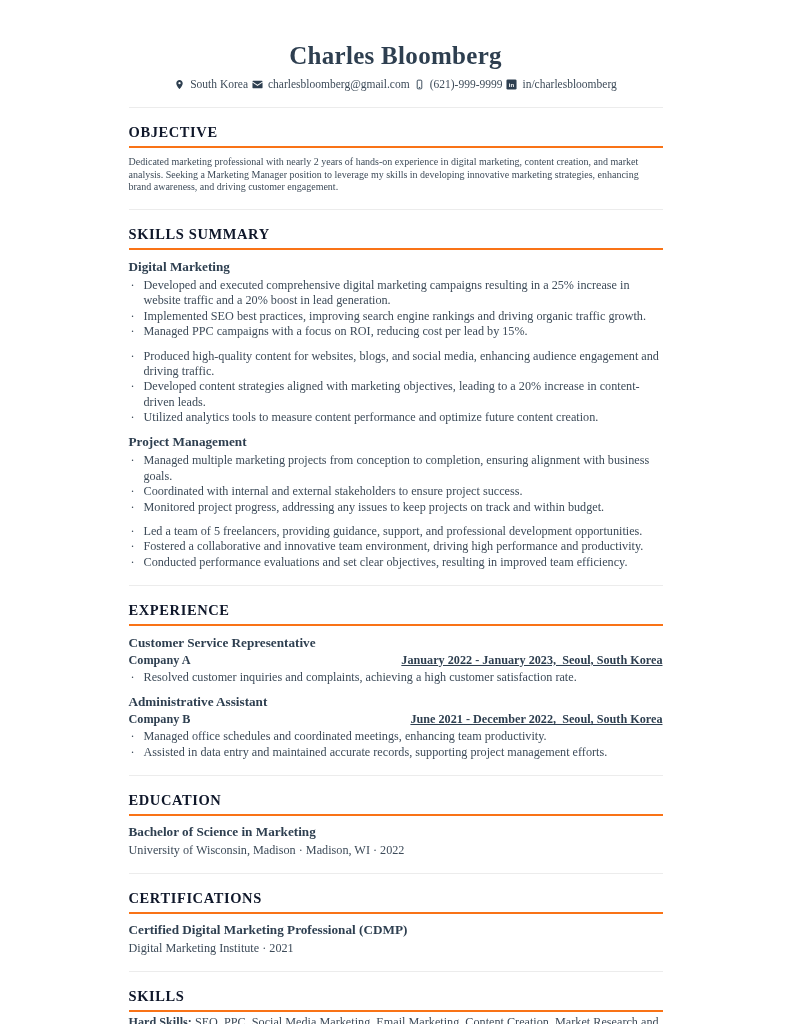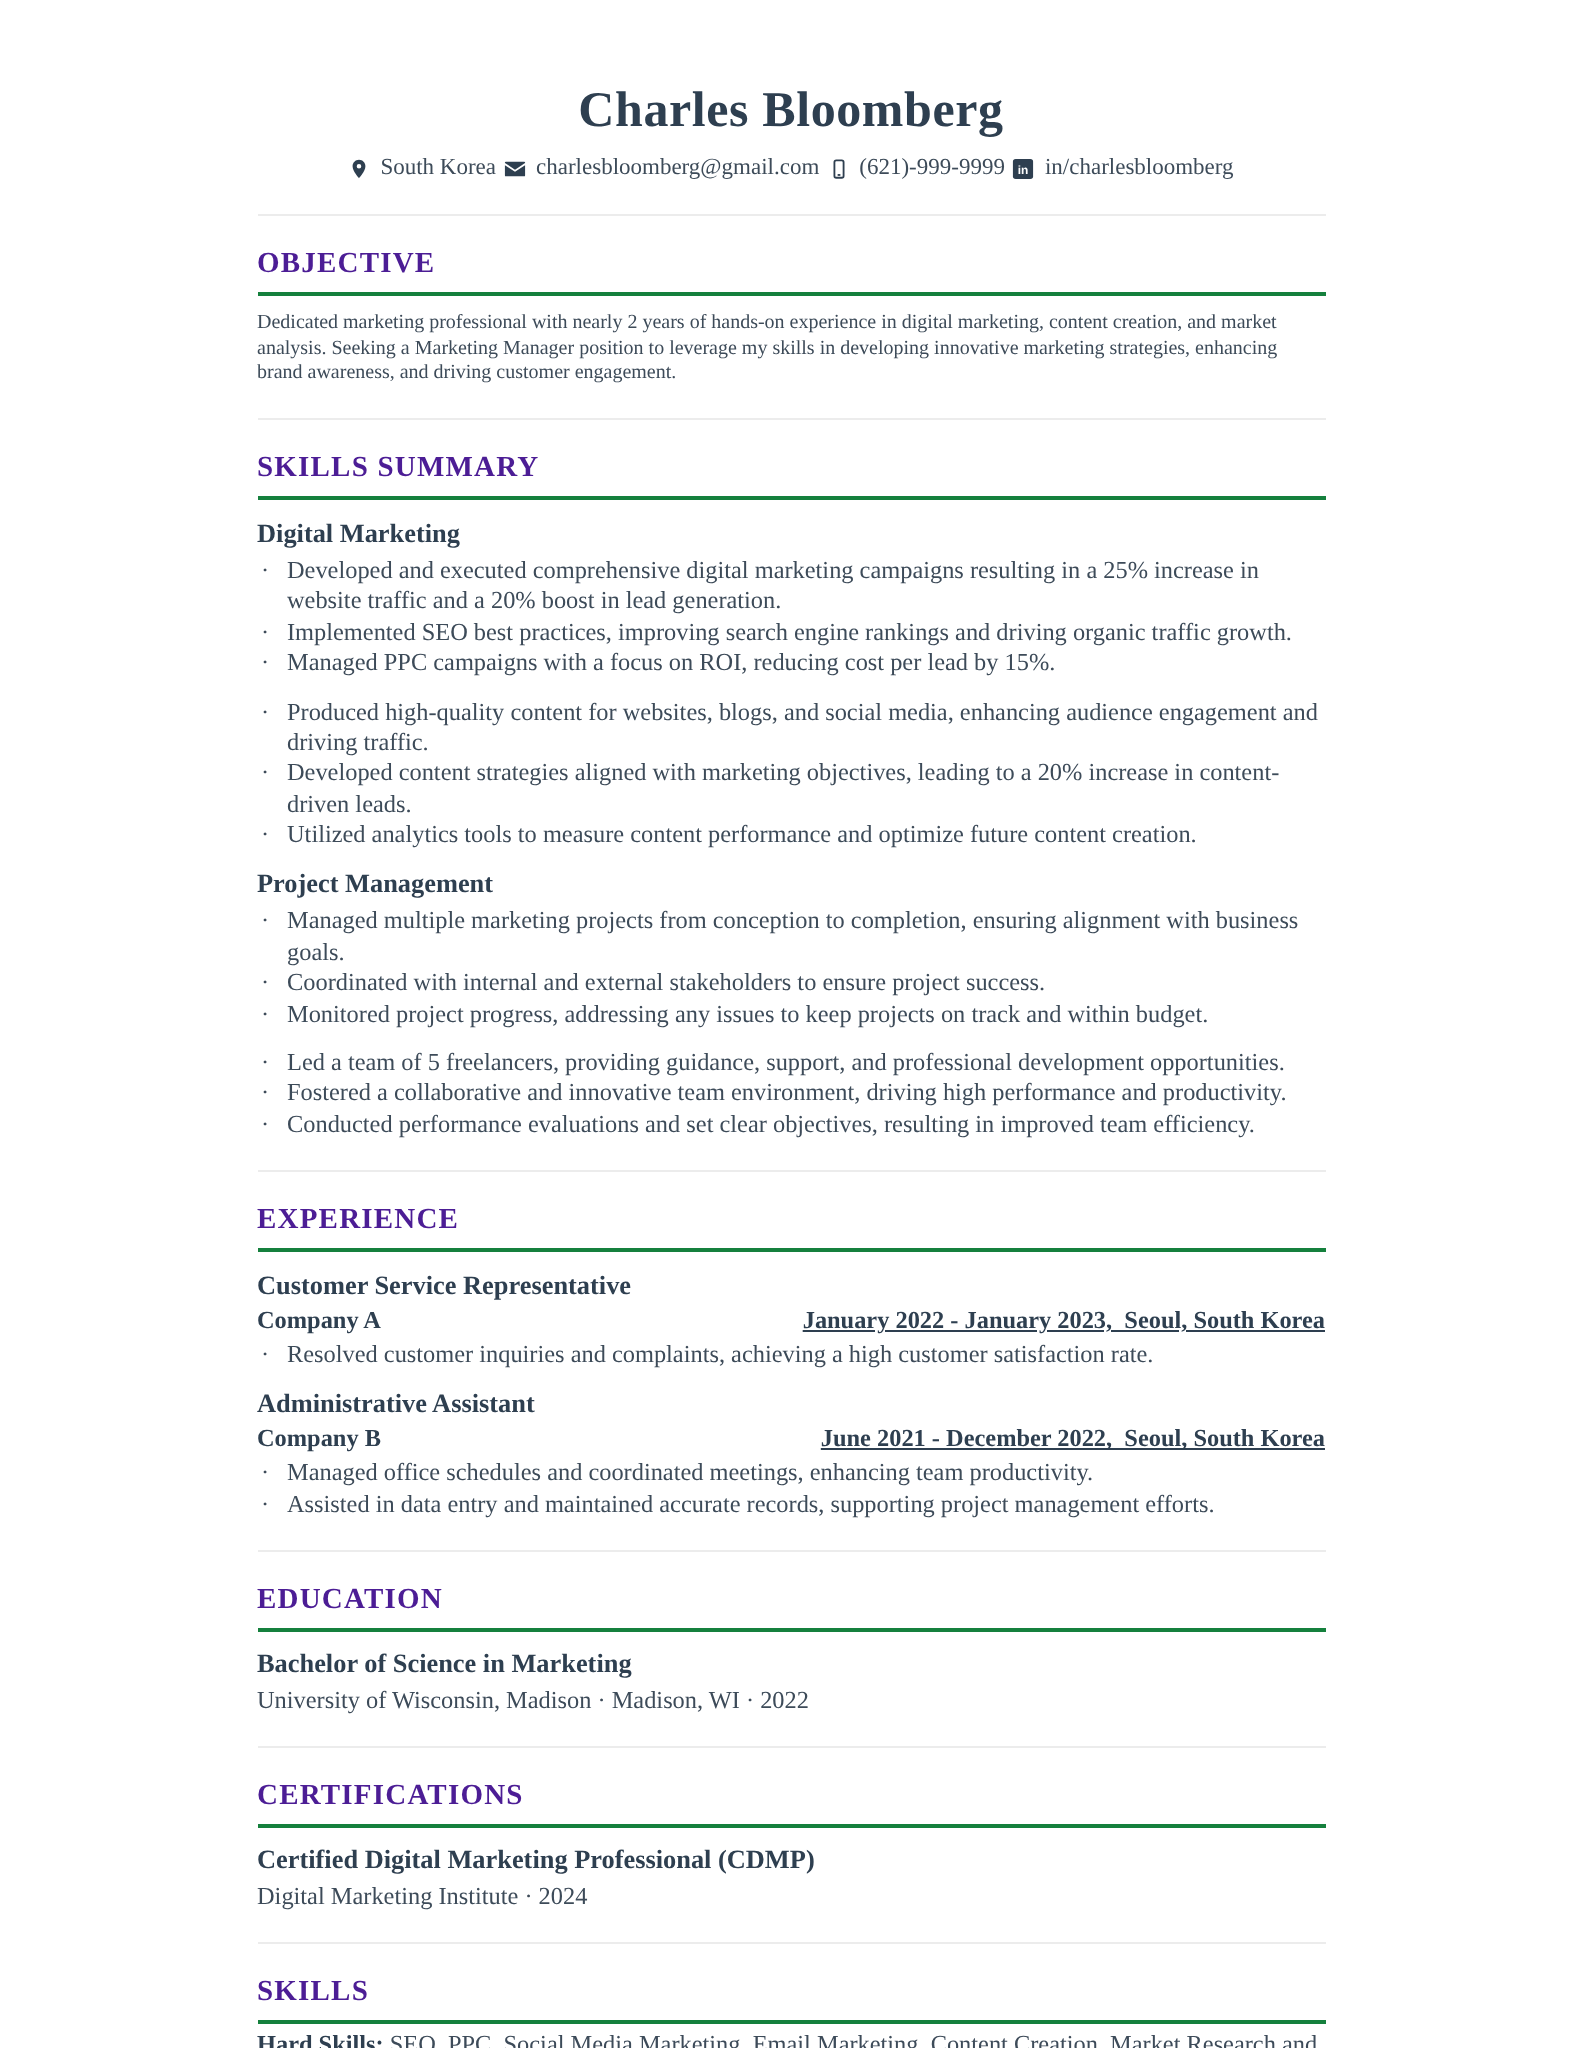"OBJECTIVE" .section-heading { border-bottom: 2px solid #15803d -> 2px solid #f97316; color: #4c1d95 -> #0f172a }
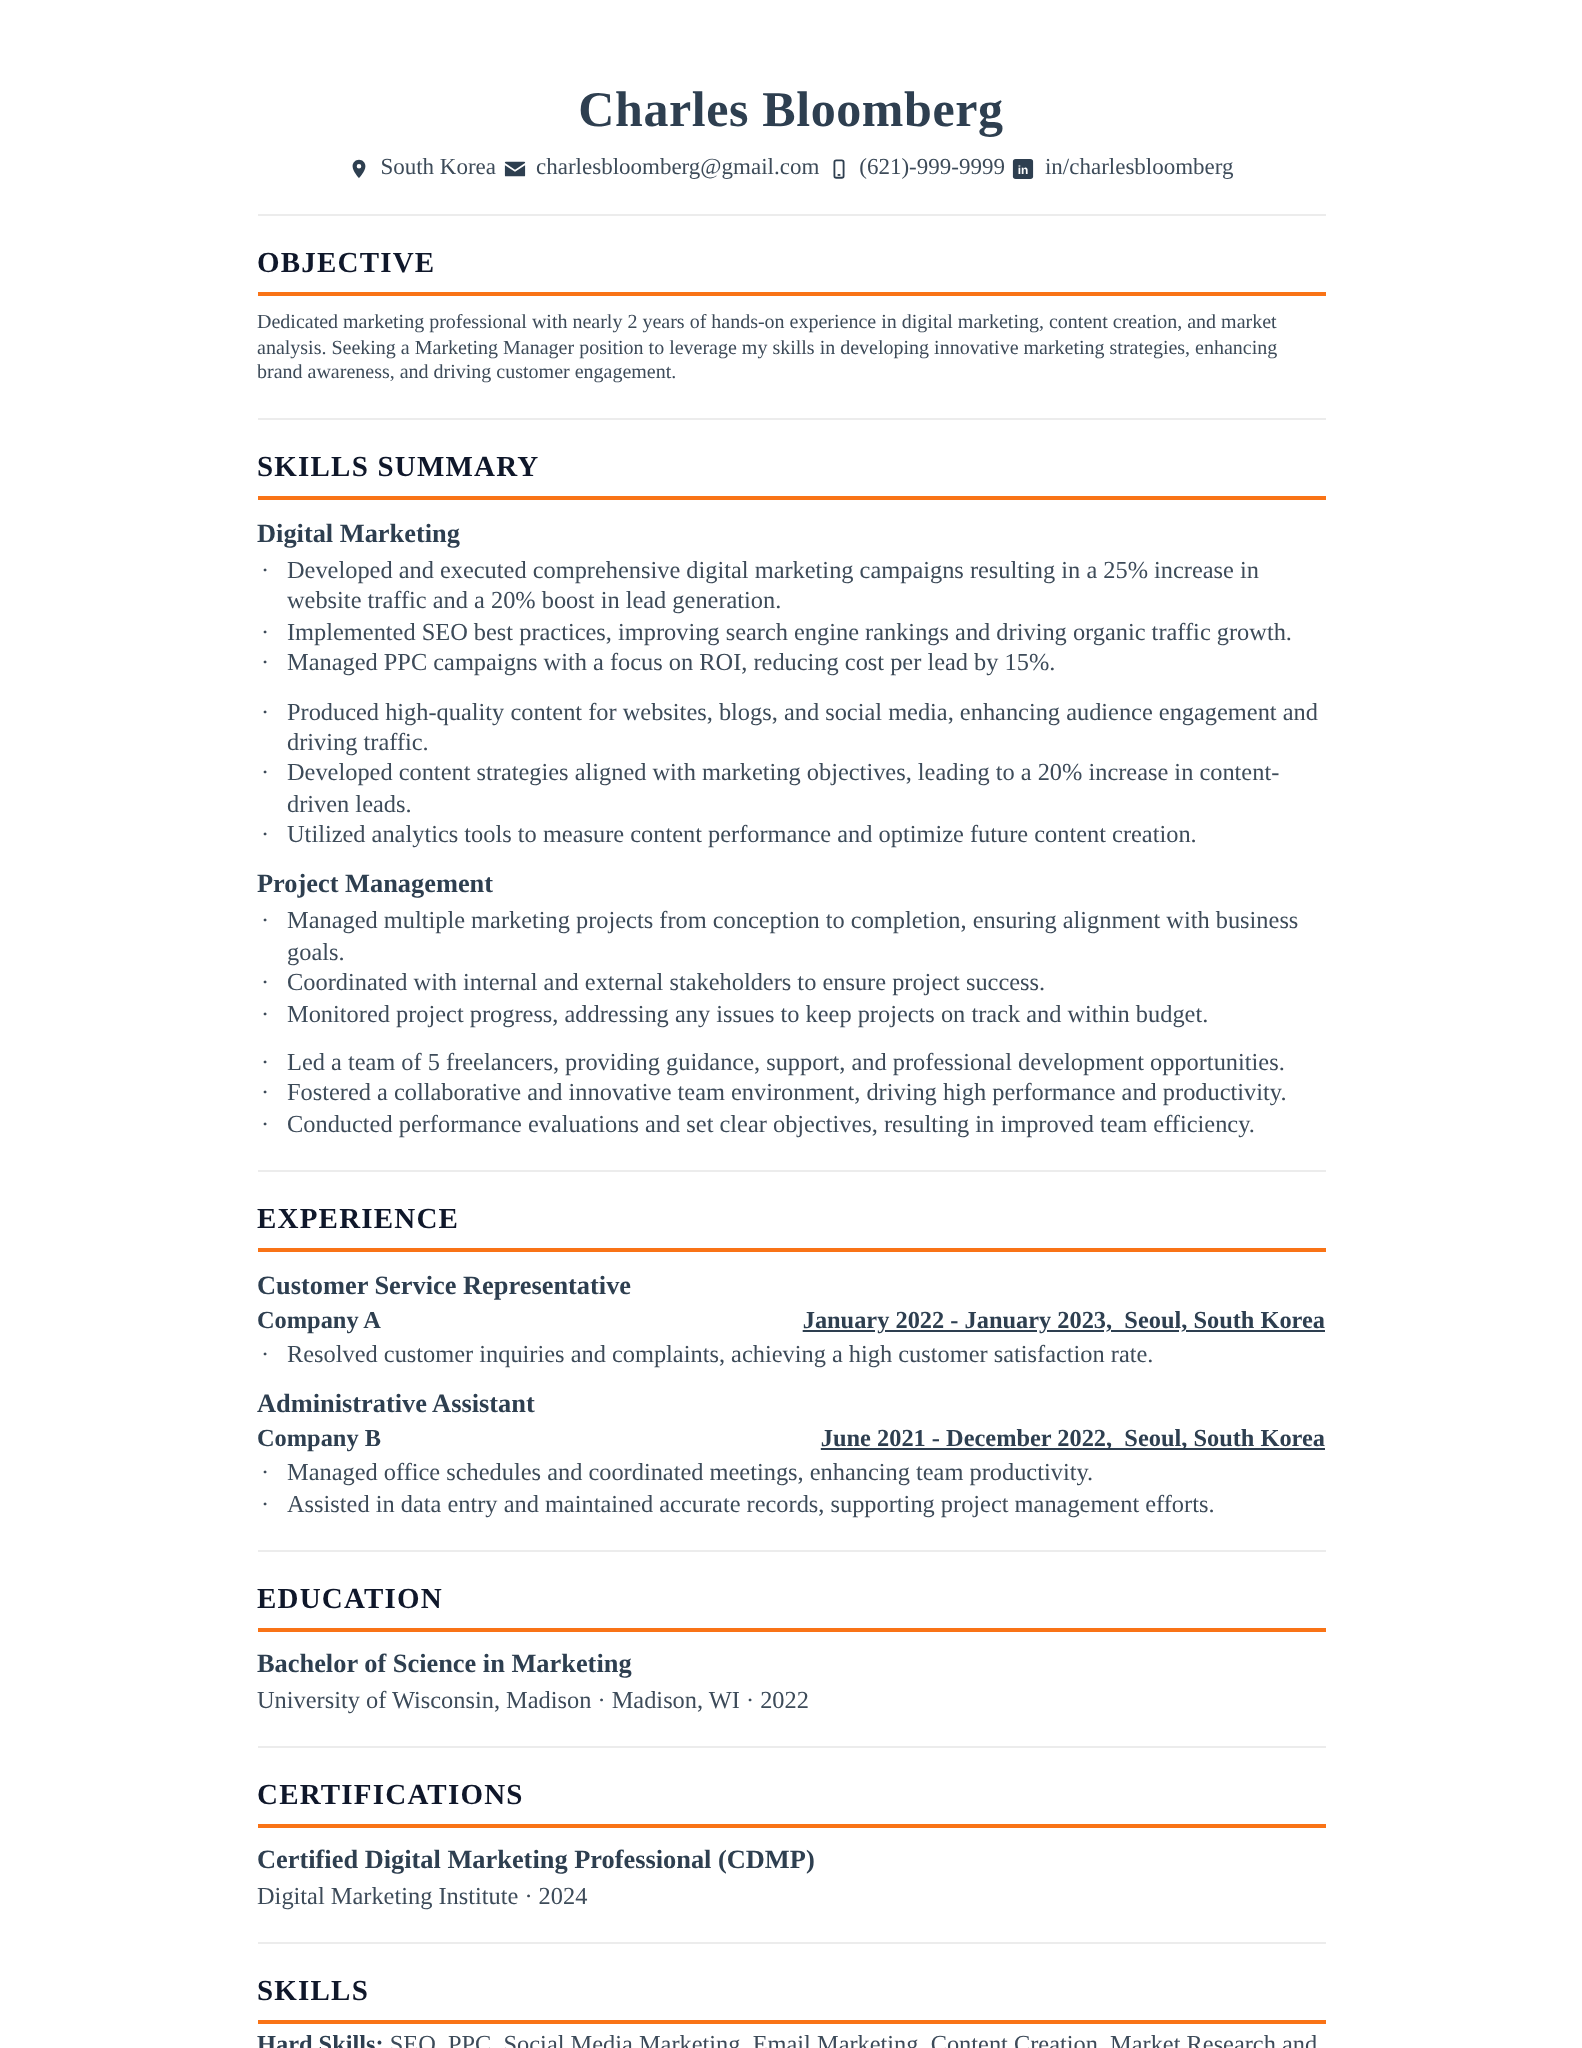"Digital Marketing Institute · 2024" div.entry-sub { text: 2024 -> 2021 }
